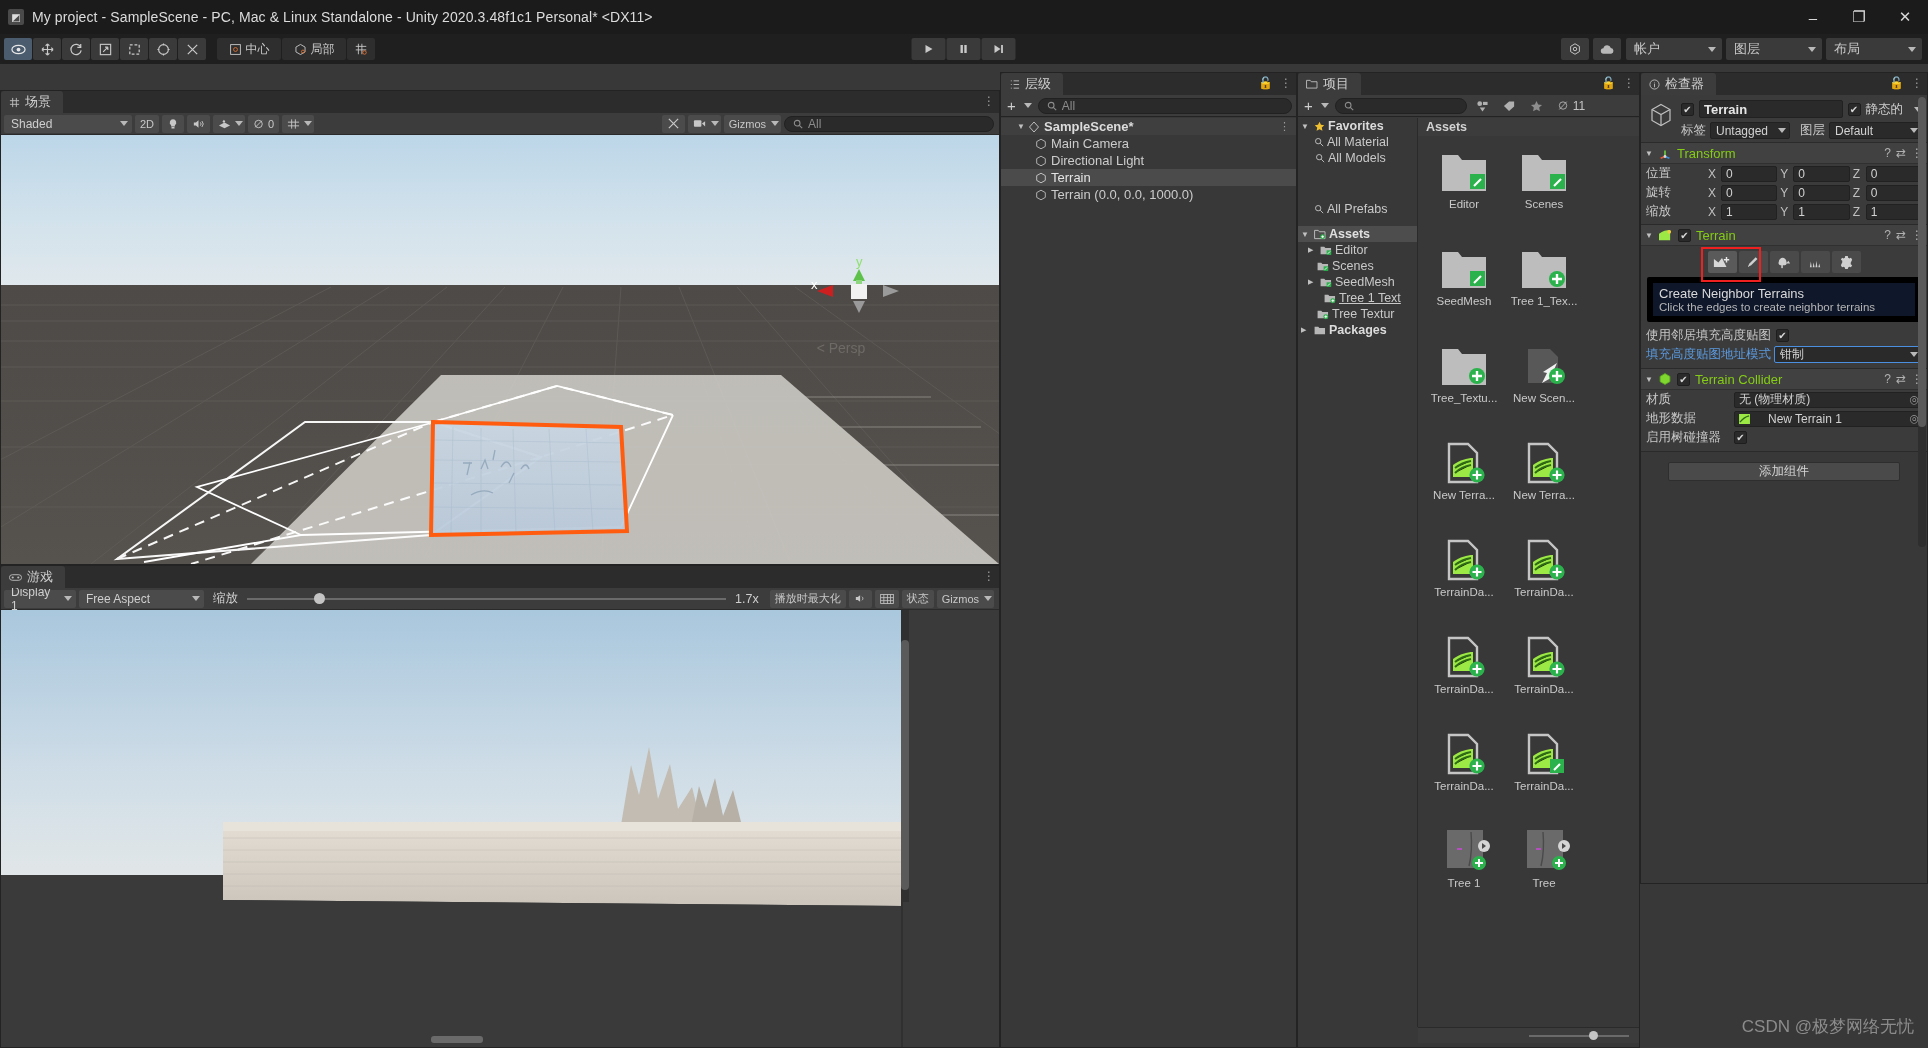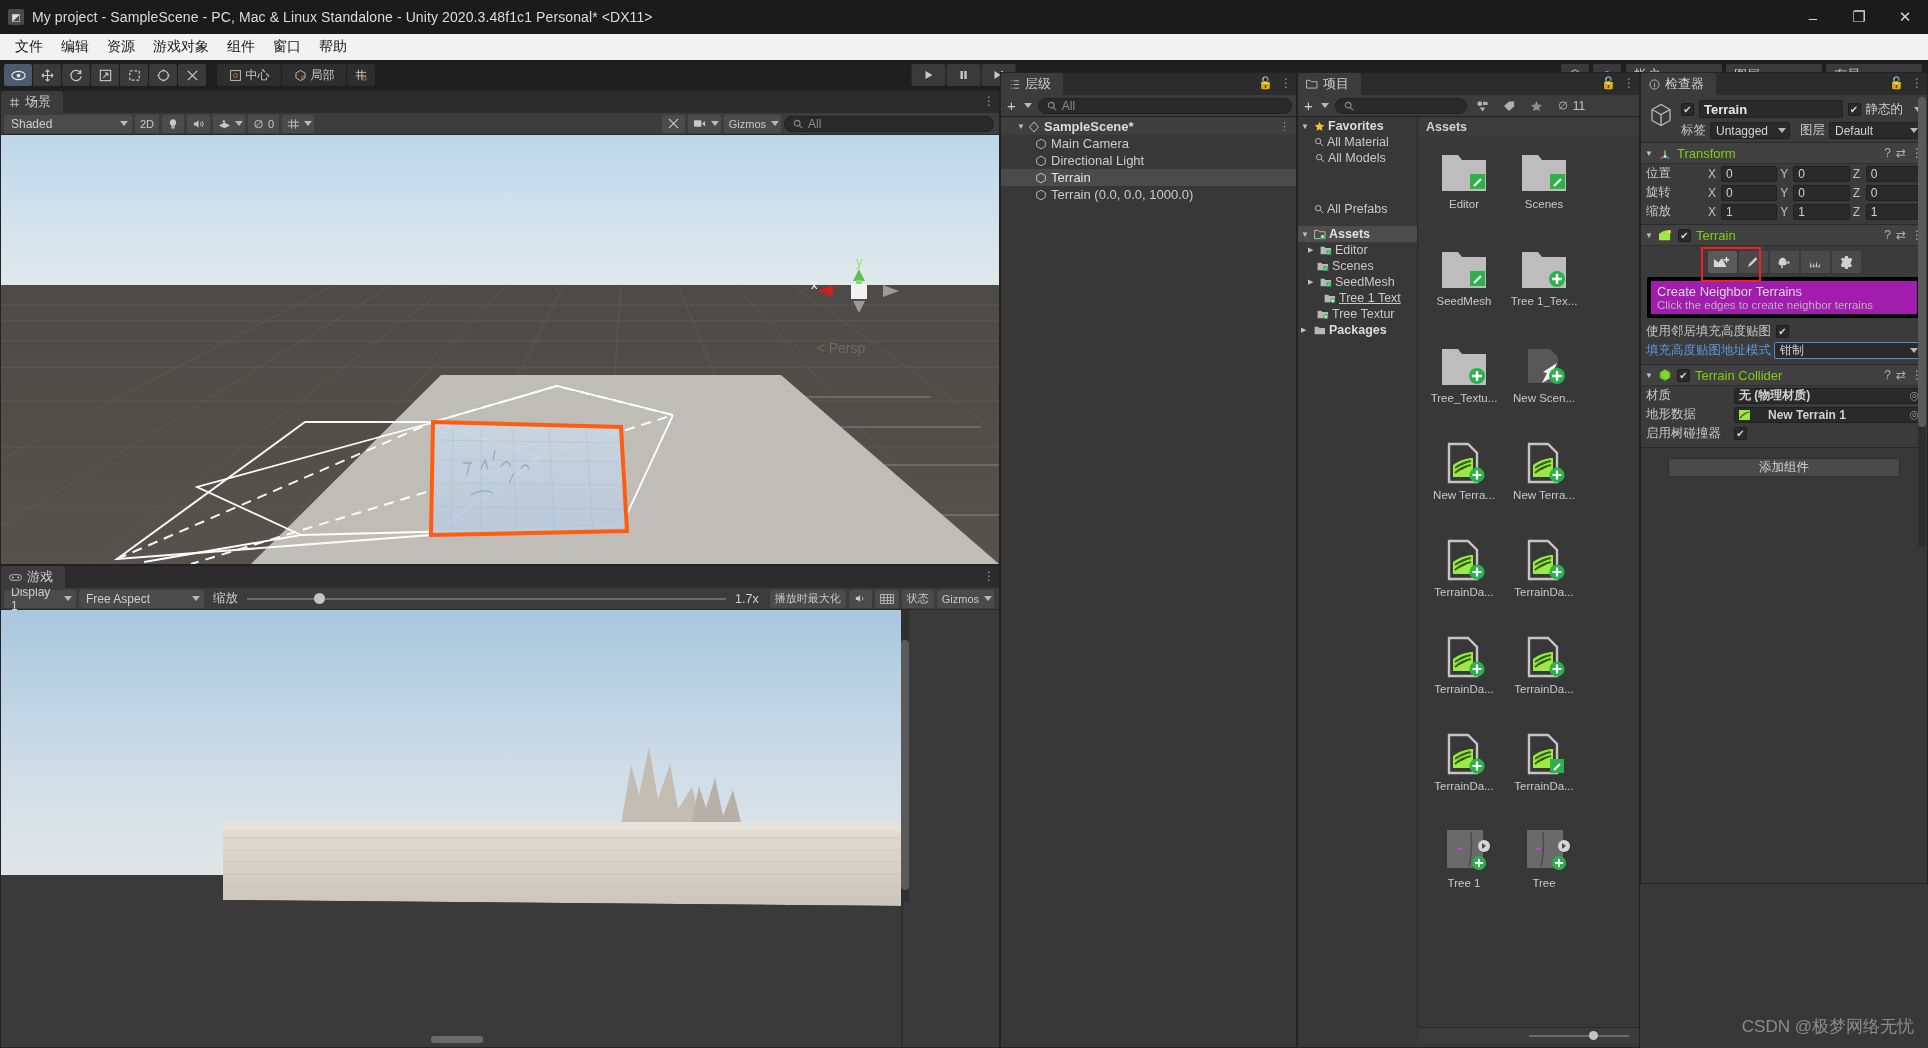"文件" div.menubar { html: <div> <div>文件</div> <div>编辑</div> <div>资源</div> <div>游戏对象</div> <div>组件</div> <div>窗口</div> <div>帮助</div> </div> -> none }
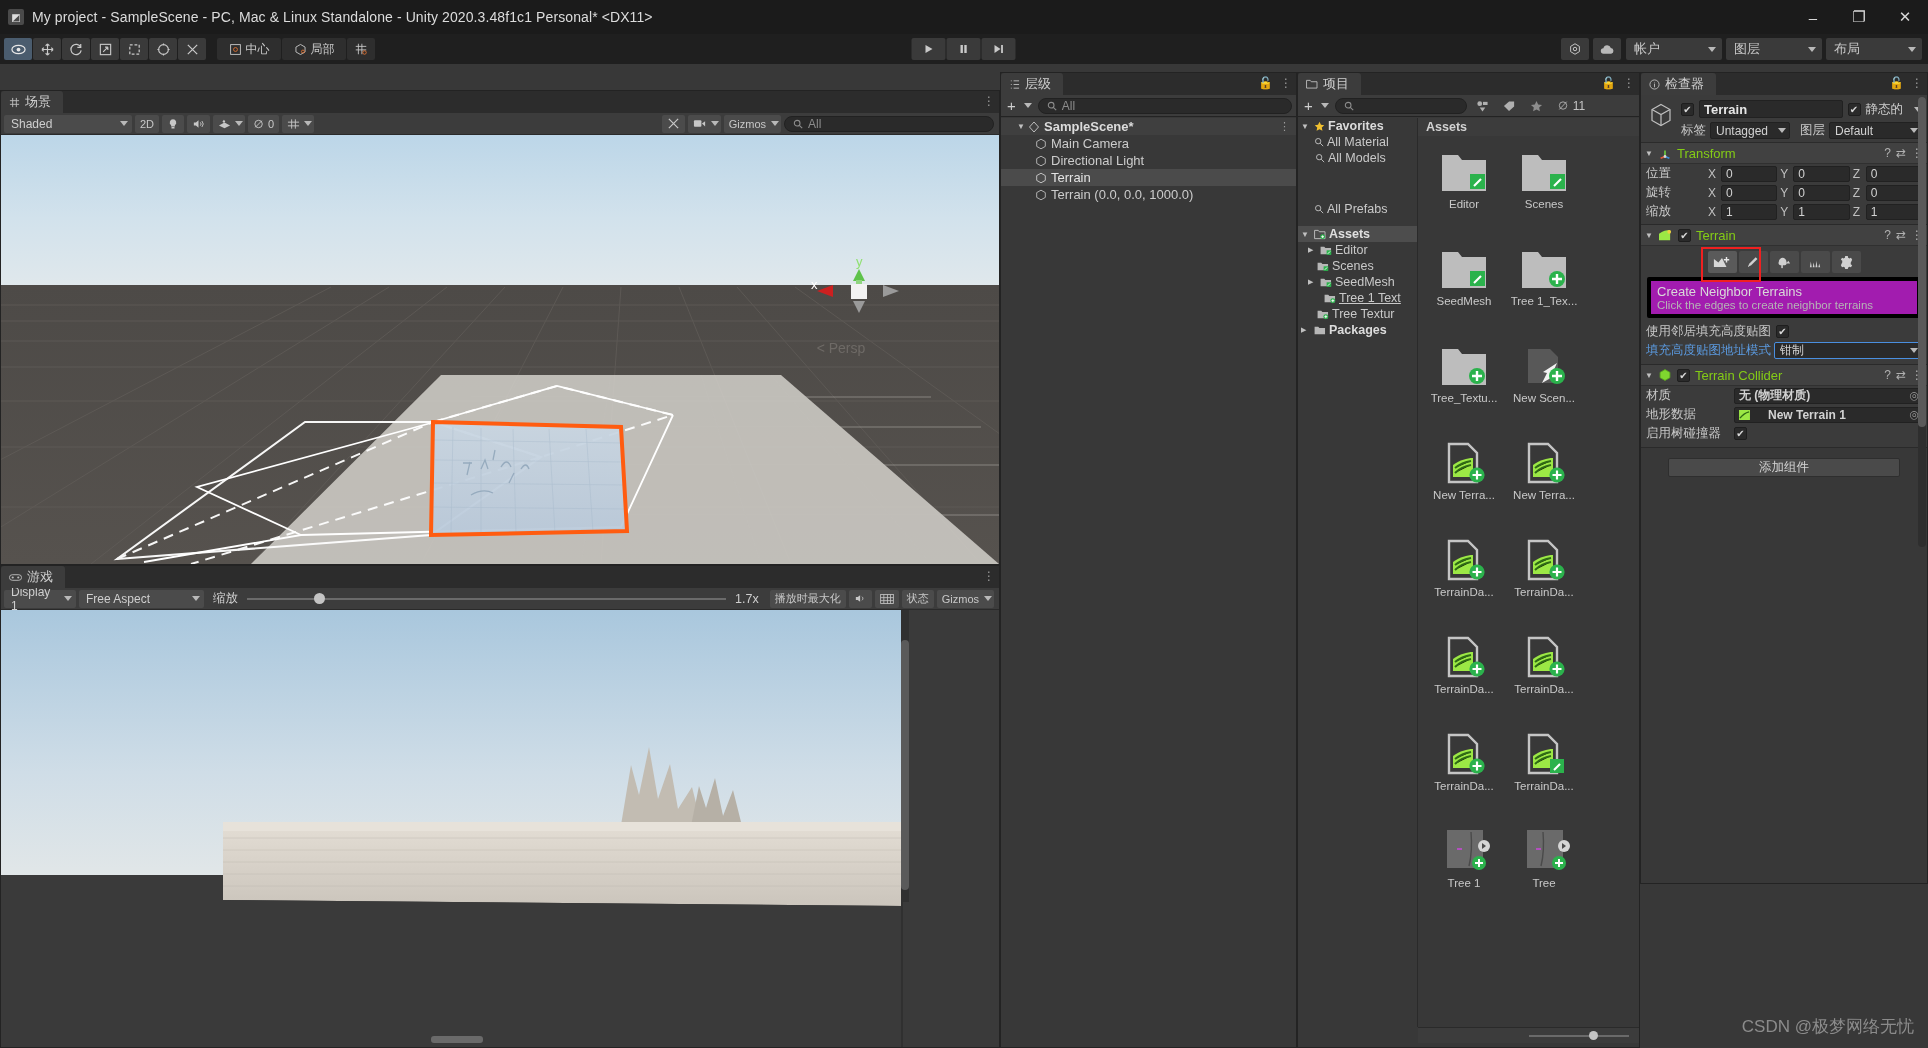"Create Neighbor Terrains" .helpbox { background: #a21caf -> #0f172a; border: 4px solid #000000 -> 6px solid #000000 }
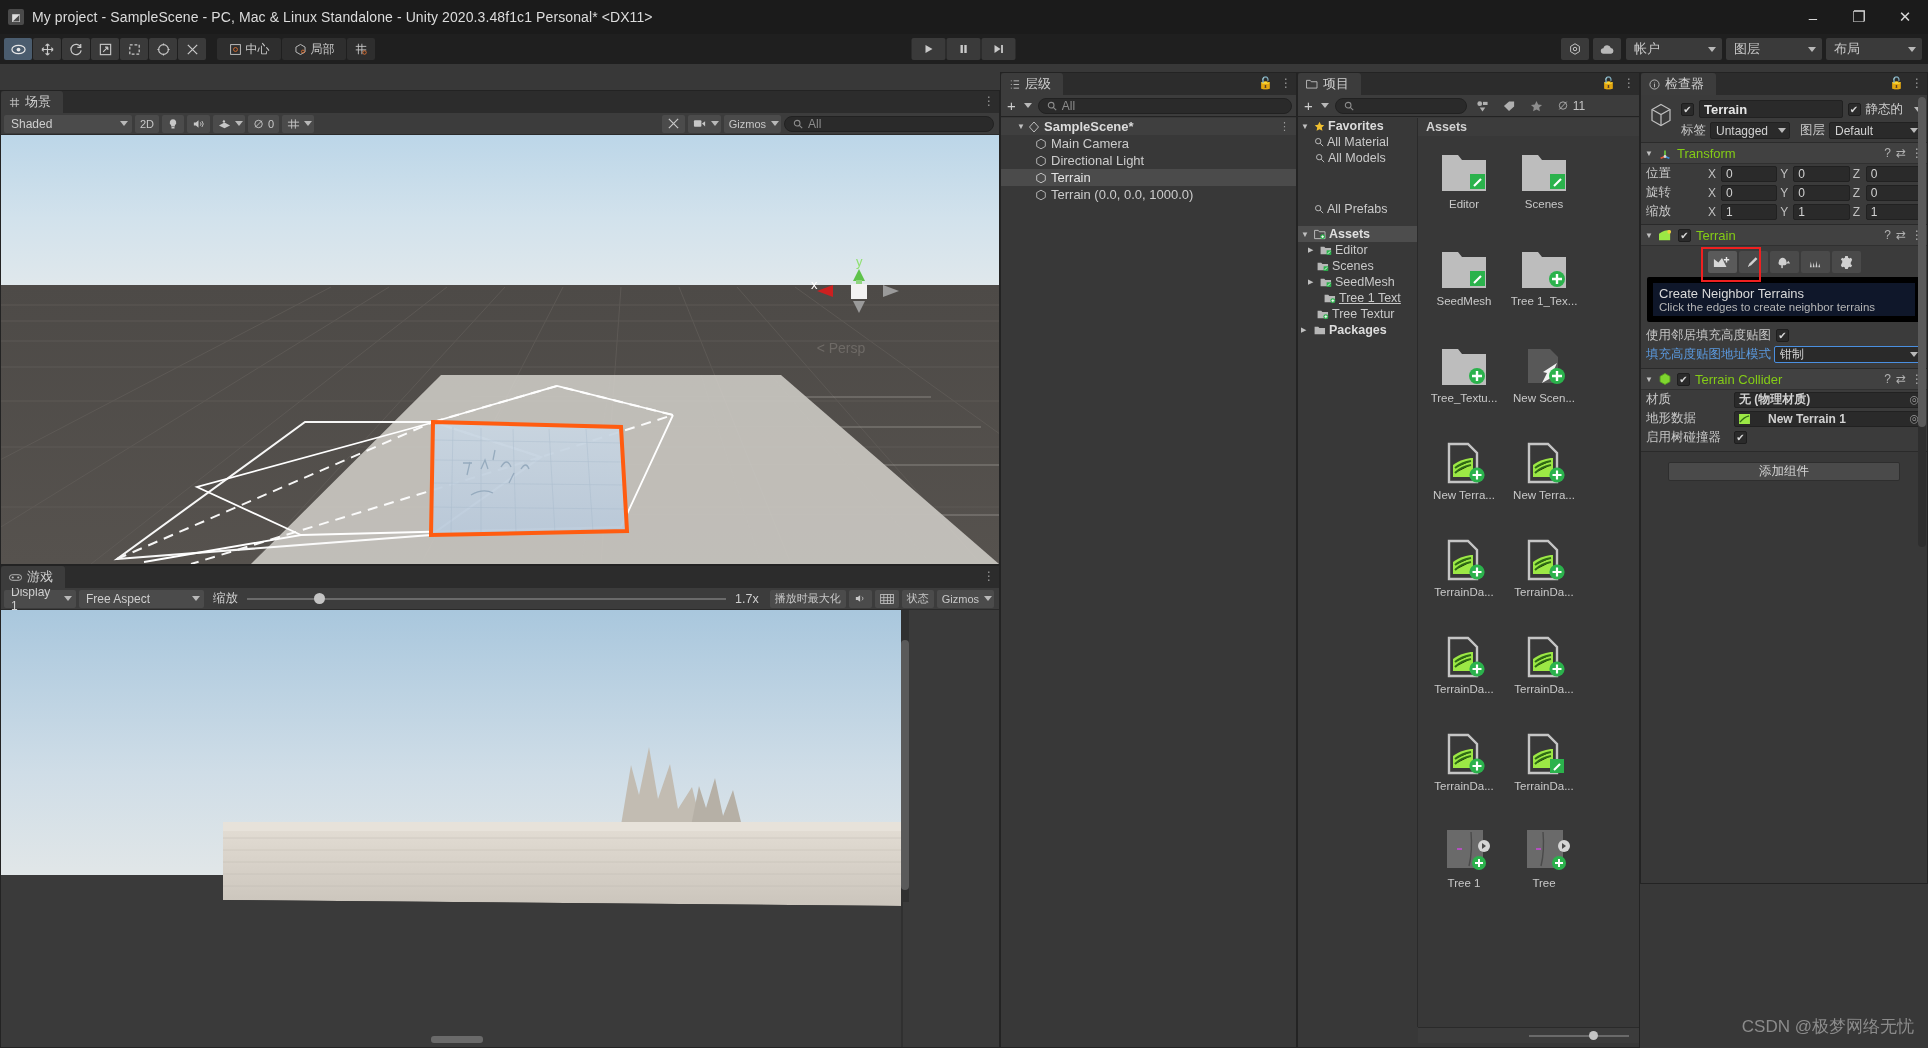"无 (物理材质)" .objfield { font-weight: bold -> none }
